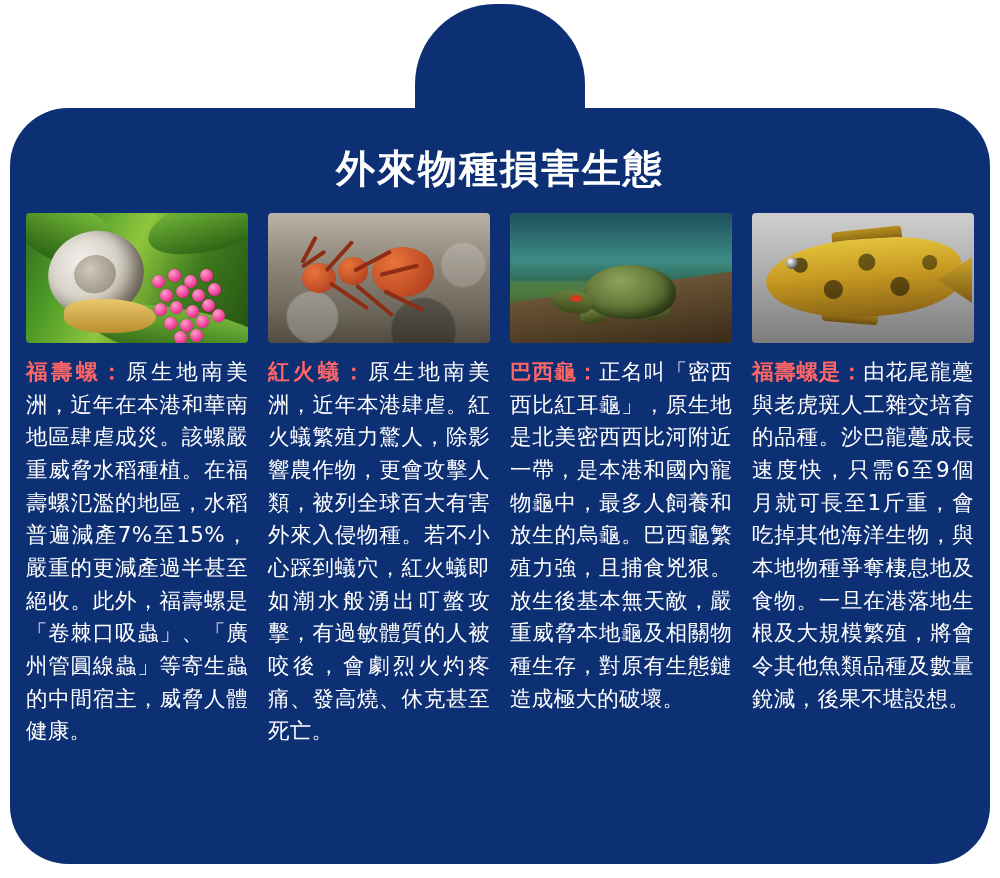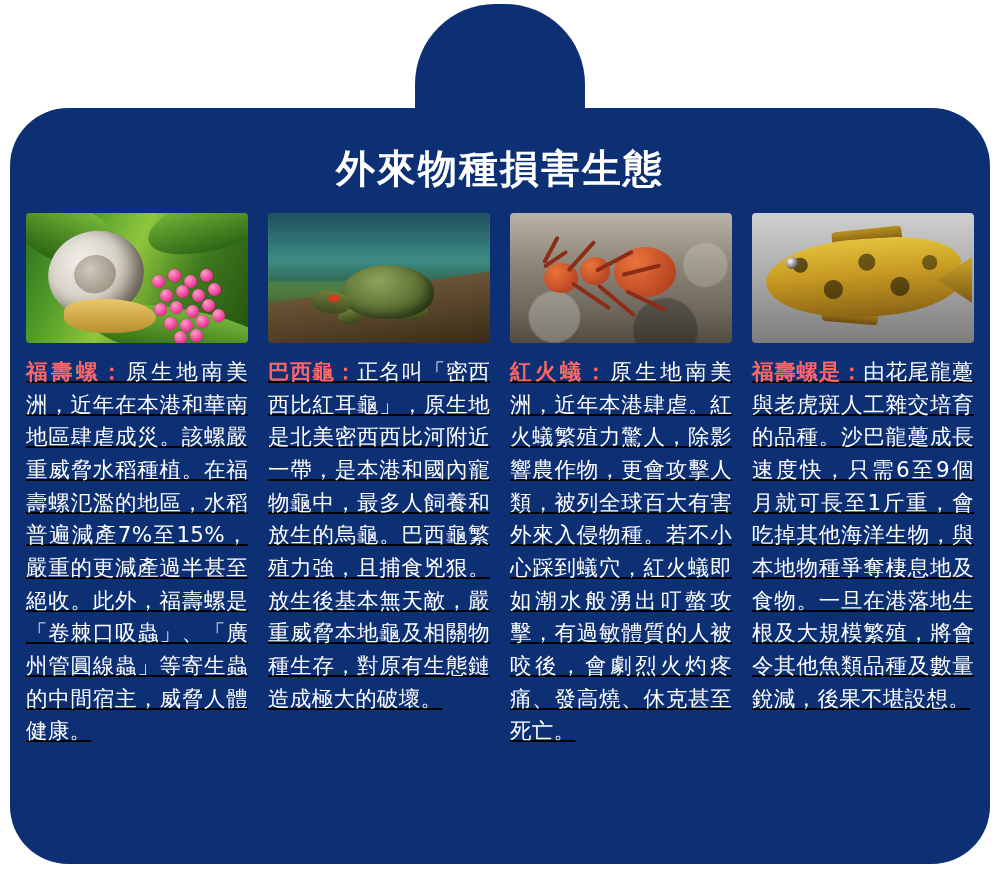"福壽螺：原生地南美洲，近年在本港和華南地區肆虐成災。該螺嚴重威脅水稻種植。在福壽" .card { text-decoration: underline -> none }
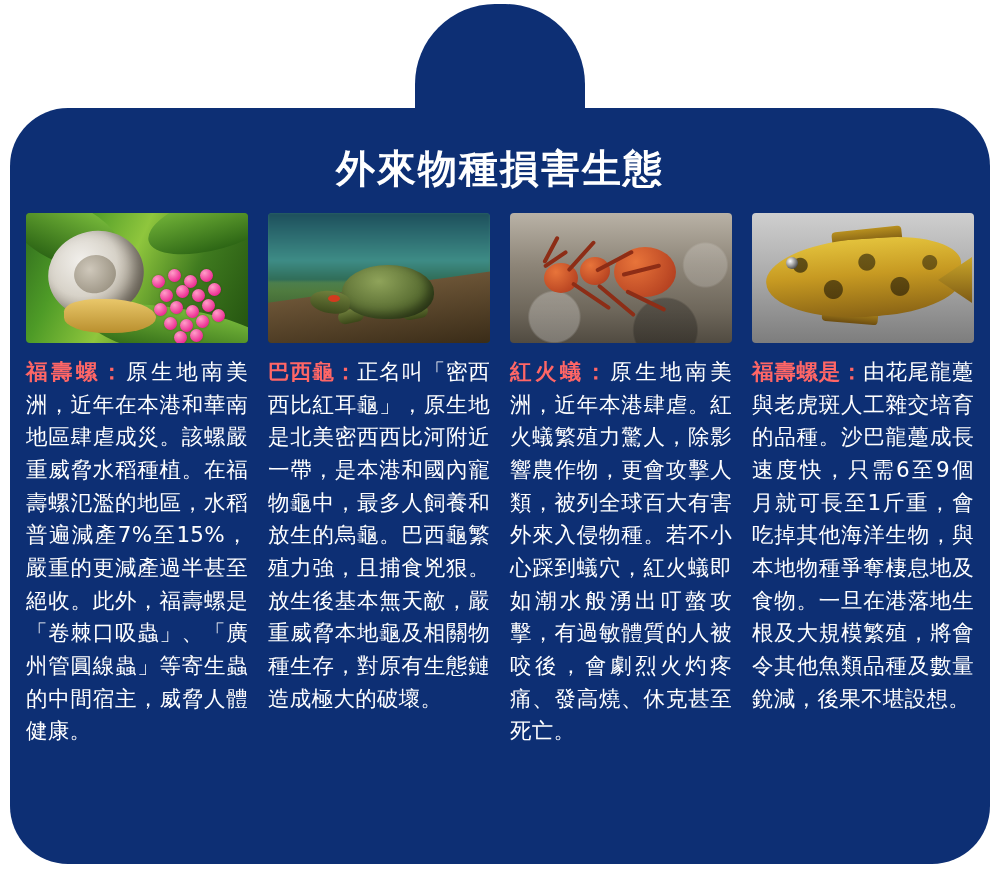"巴西龜：正名叫「密西西比紅耳龜」，原生地是北美密西西比河附近一帶，是本港和國內寵" div.card { order: before "紅火蟻：原生地南美洲，近年本港肆虐。紅火蟻繁殖力驚人，除影響農作物，更會攻擊人類" -> after "紅火蟻：原生地南美洲，近年本港肆虐。紅火蟻繁殖力驚人，除影響農作物，更會攻擊人類" }
